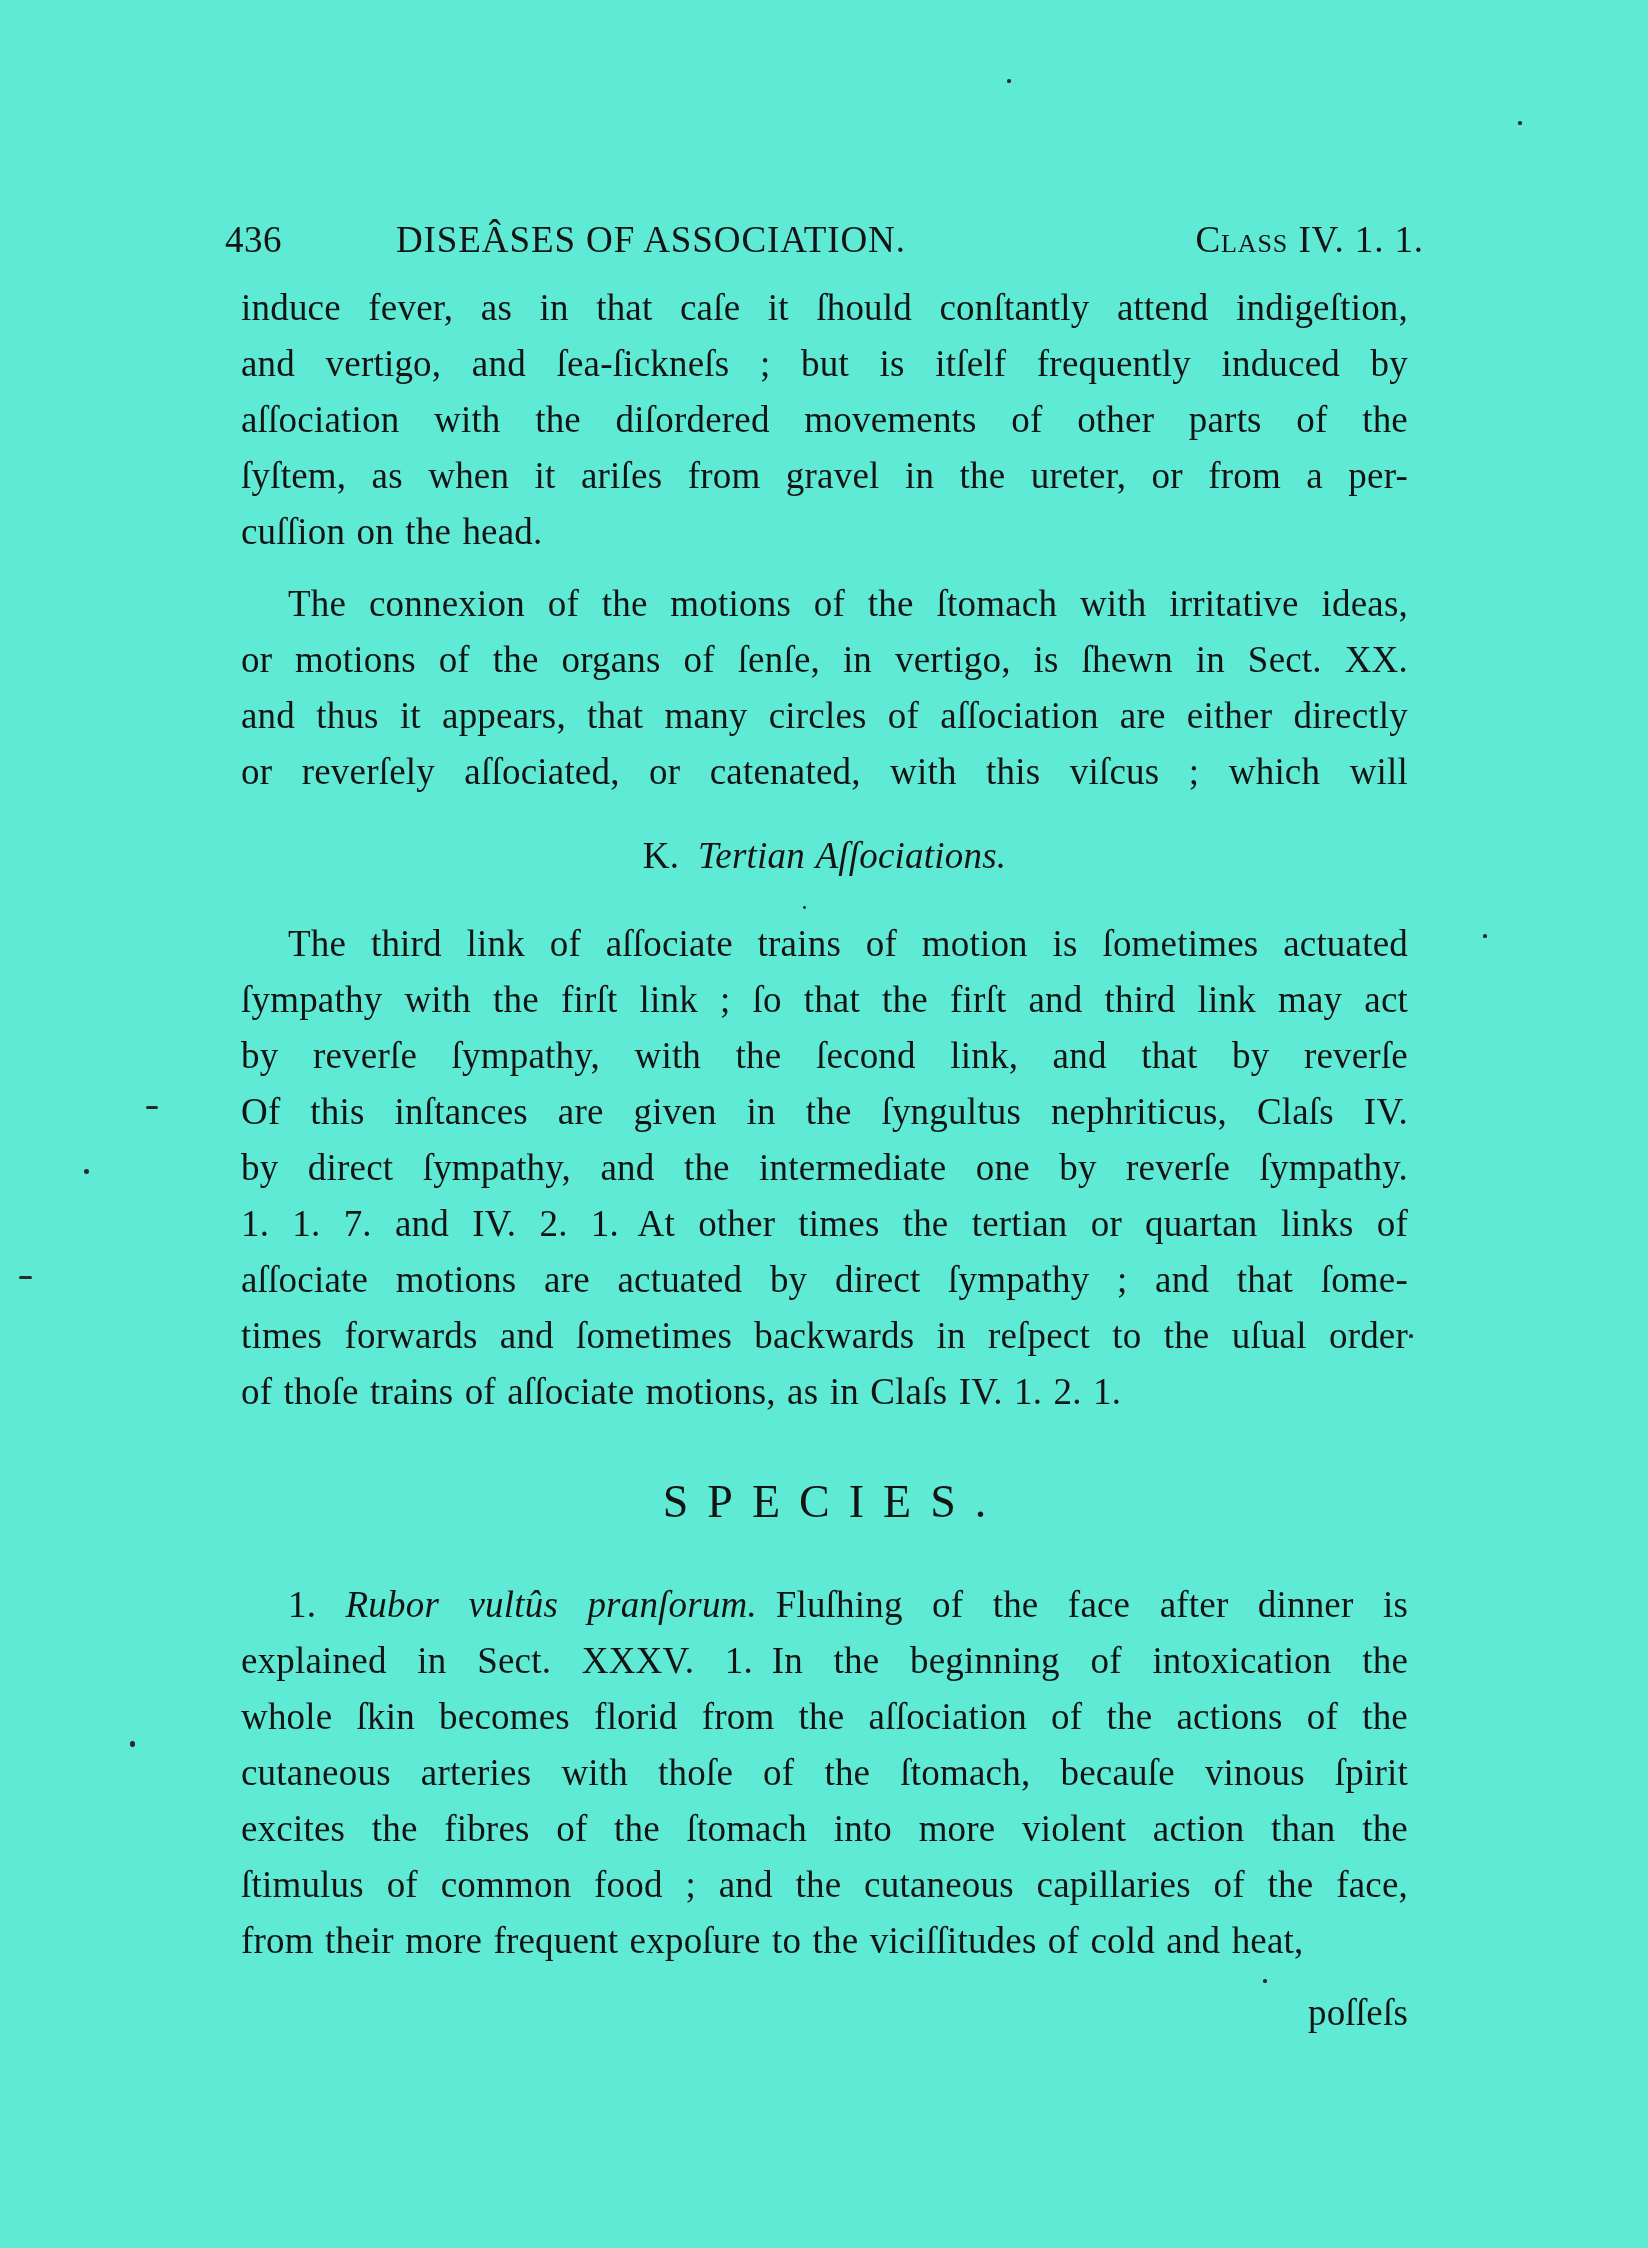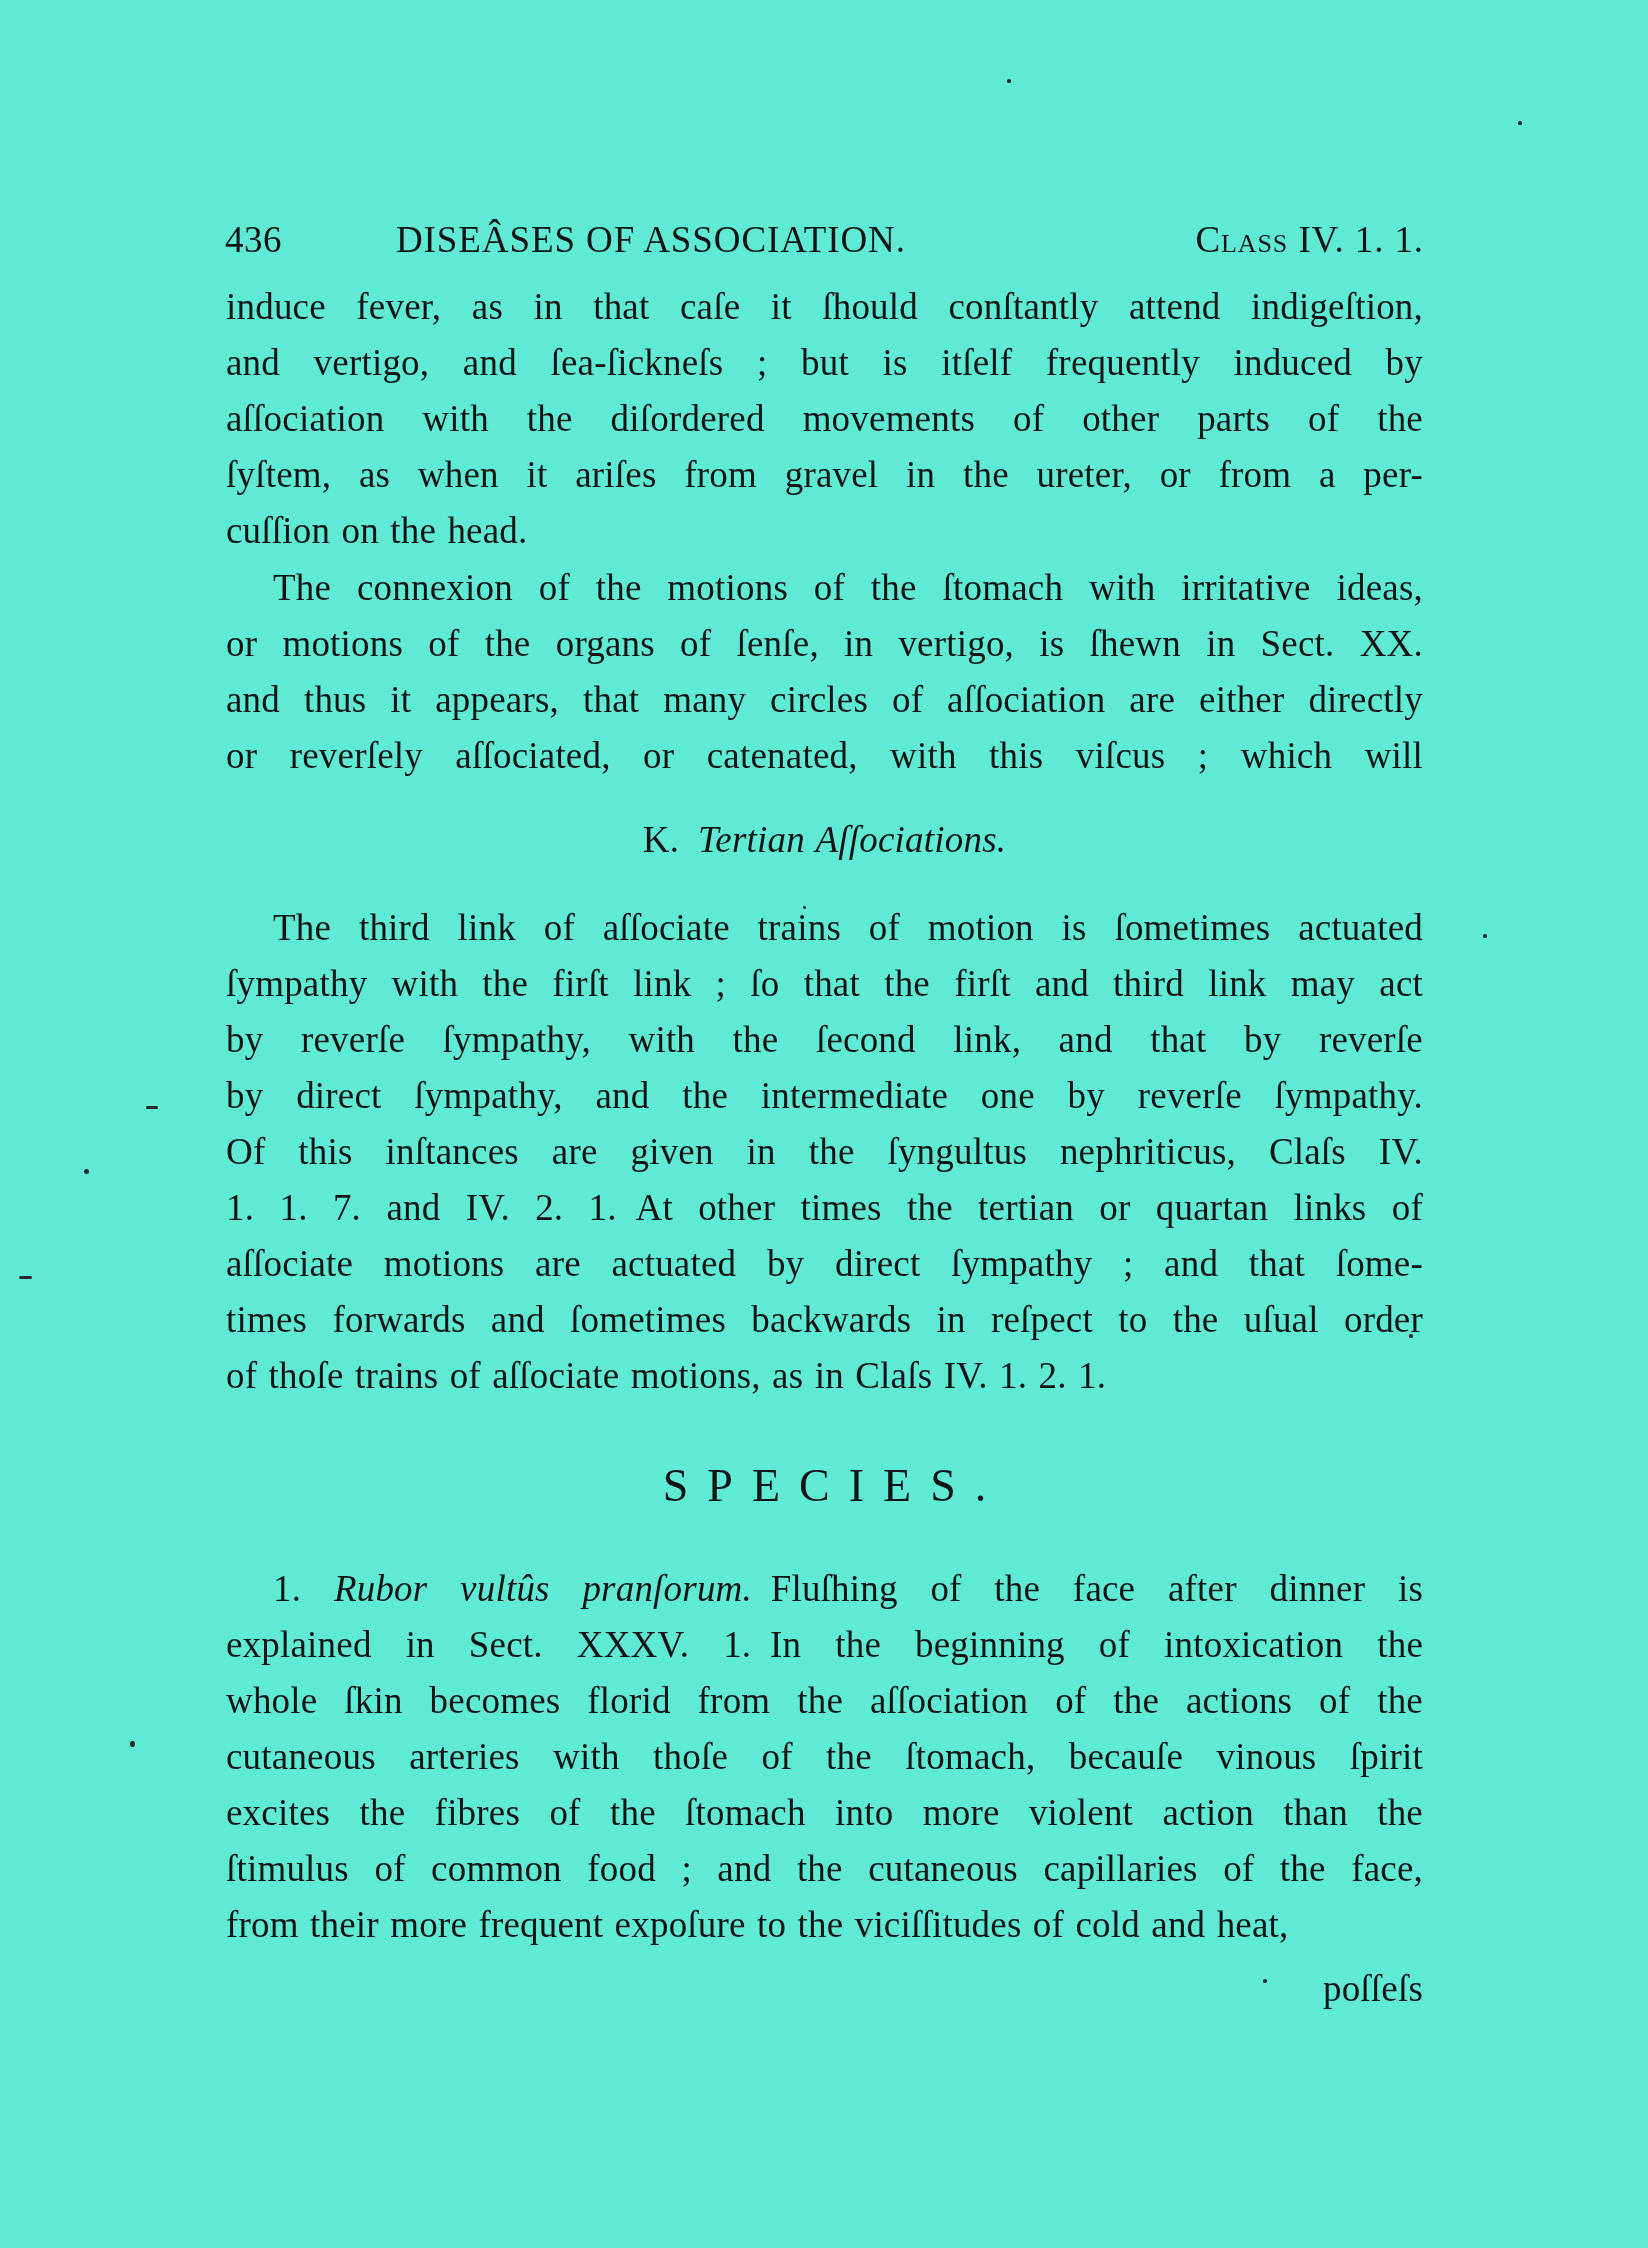"induce fever, as in that" .block { margin: 1px -> 16px }
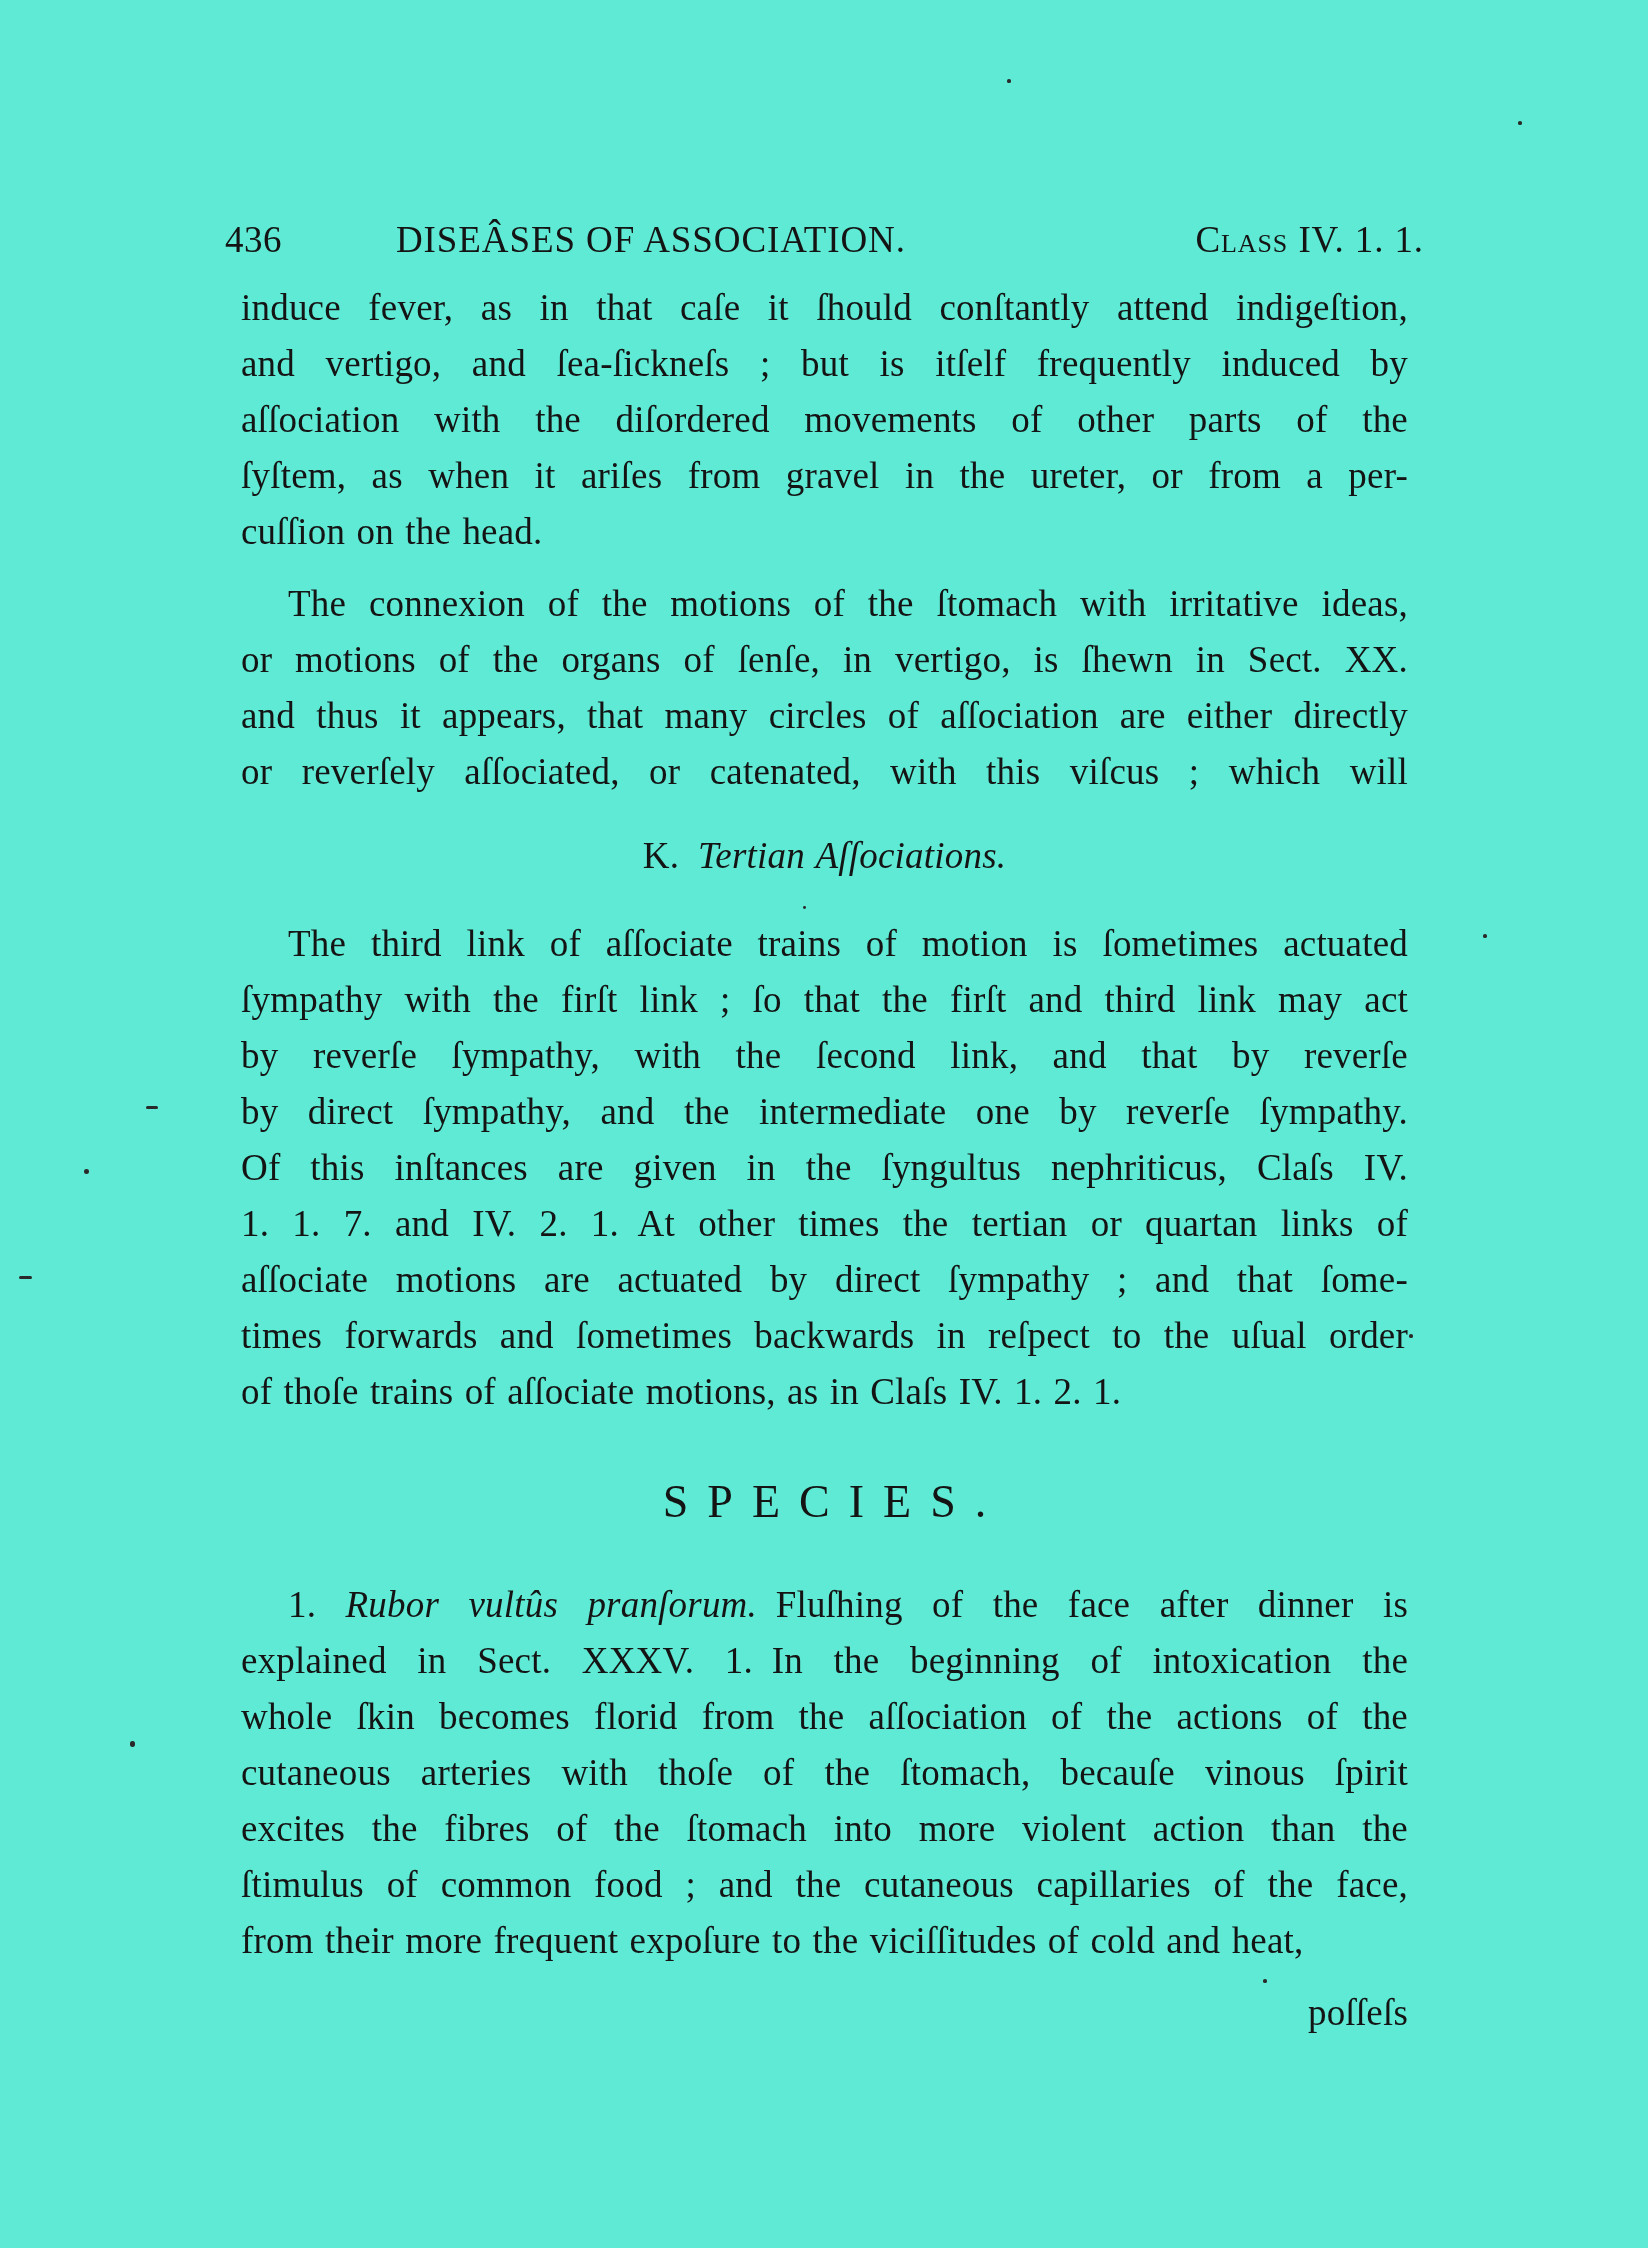"by direct ſympathy, and the" div.line { order: before "Of this inſtances are given" -> after "Of this inſtances are given" }
